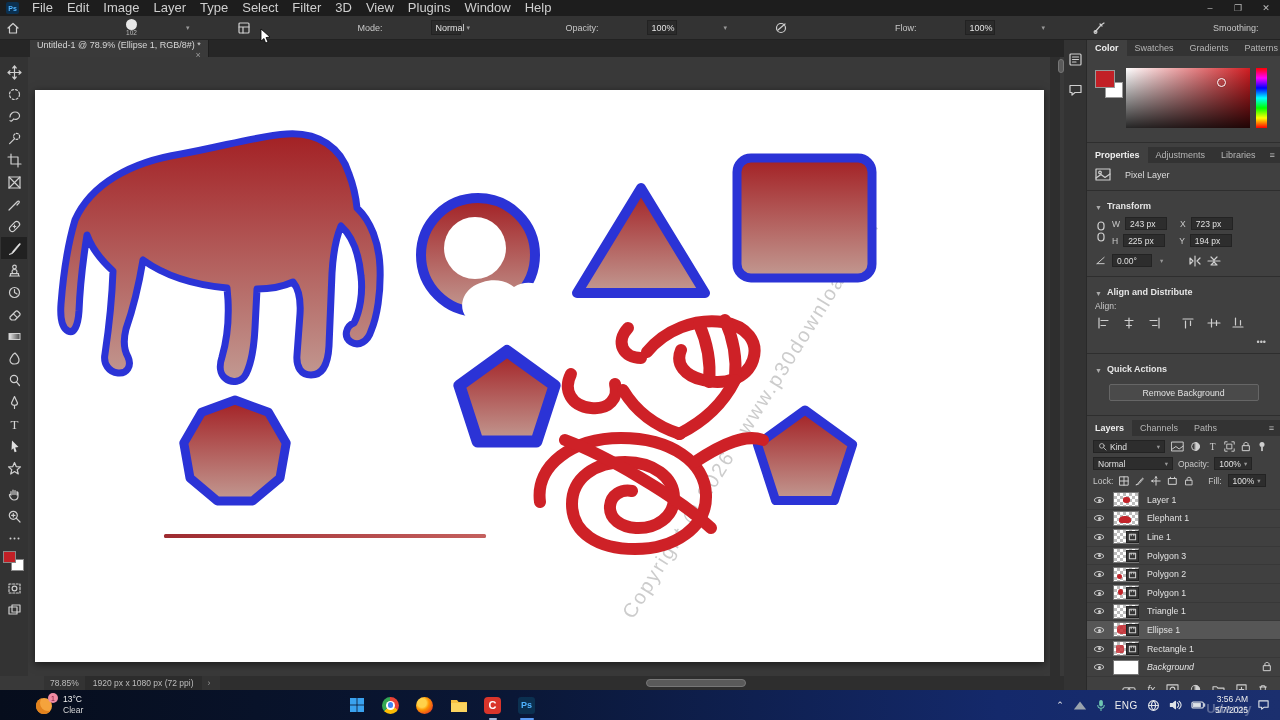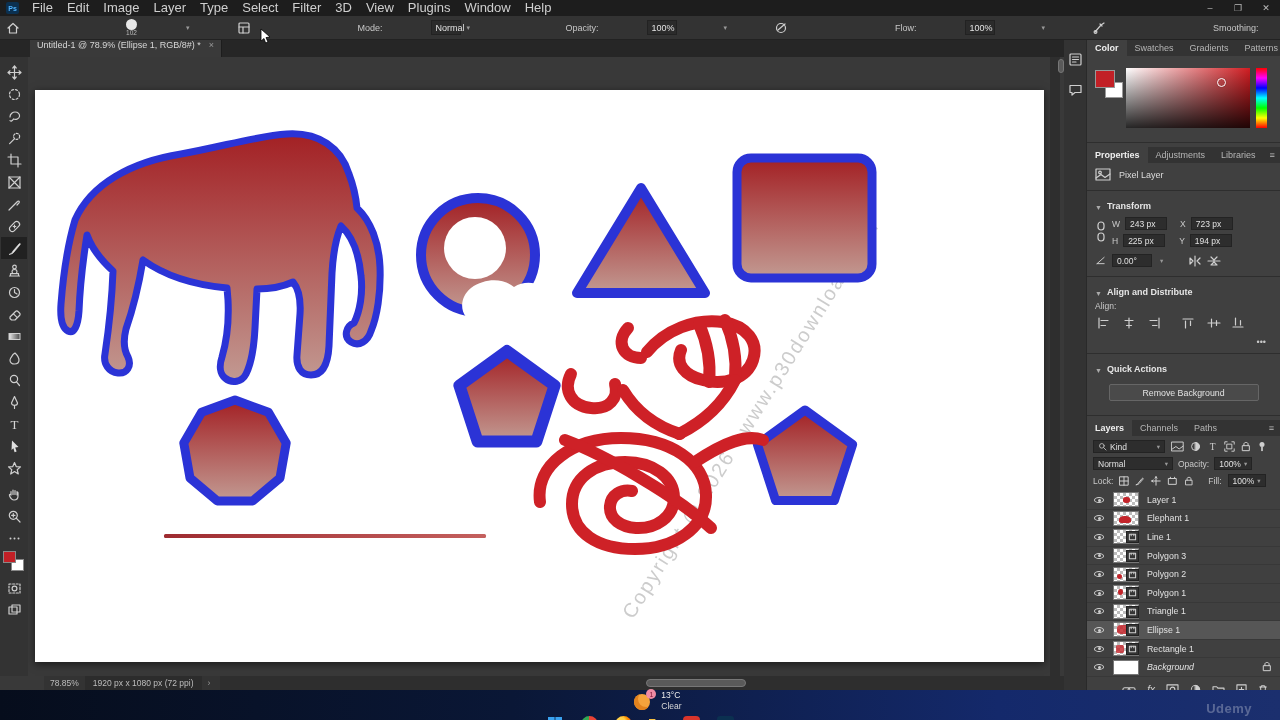"Untitled-1 @ 78.9% (Ellipse 1," #doc-tab { align-items: flex-start -> flex-end; flex-direction: none -> column }
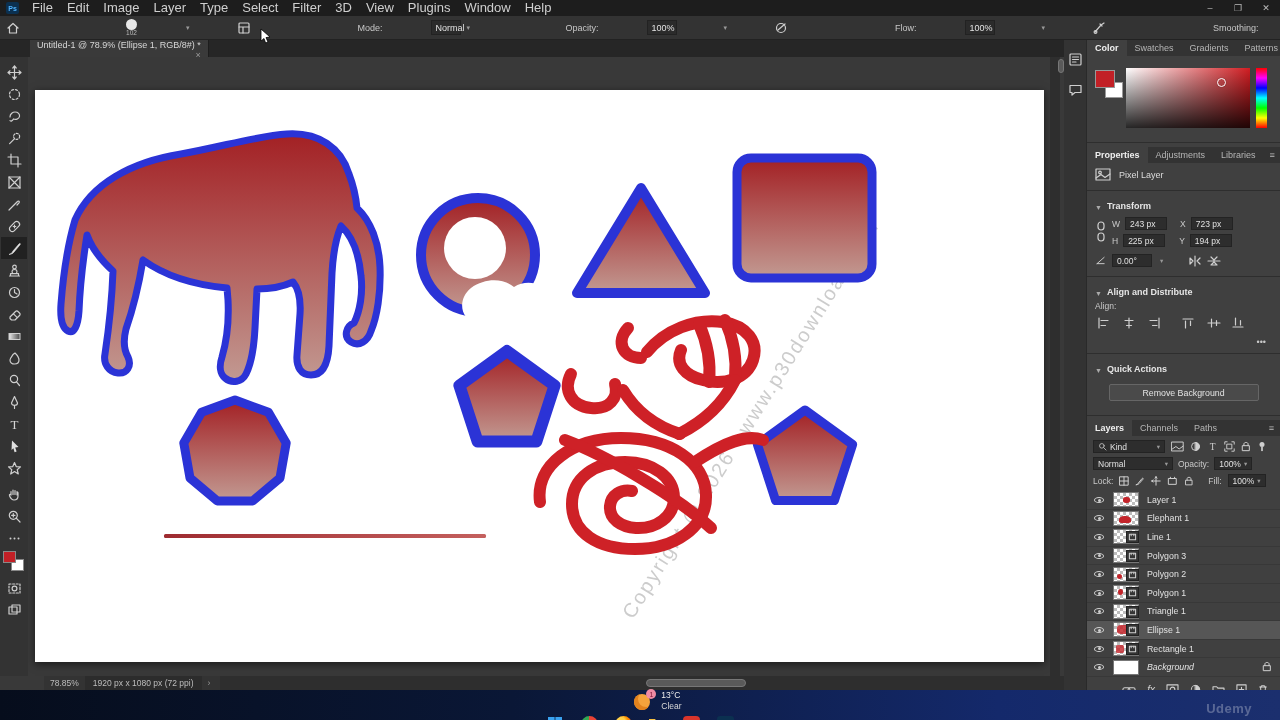"Pixel Layer" div.row { gap: 8px -> 14px }
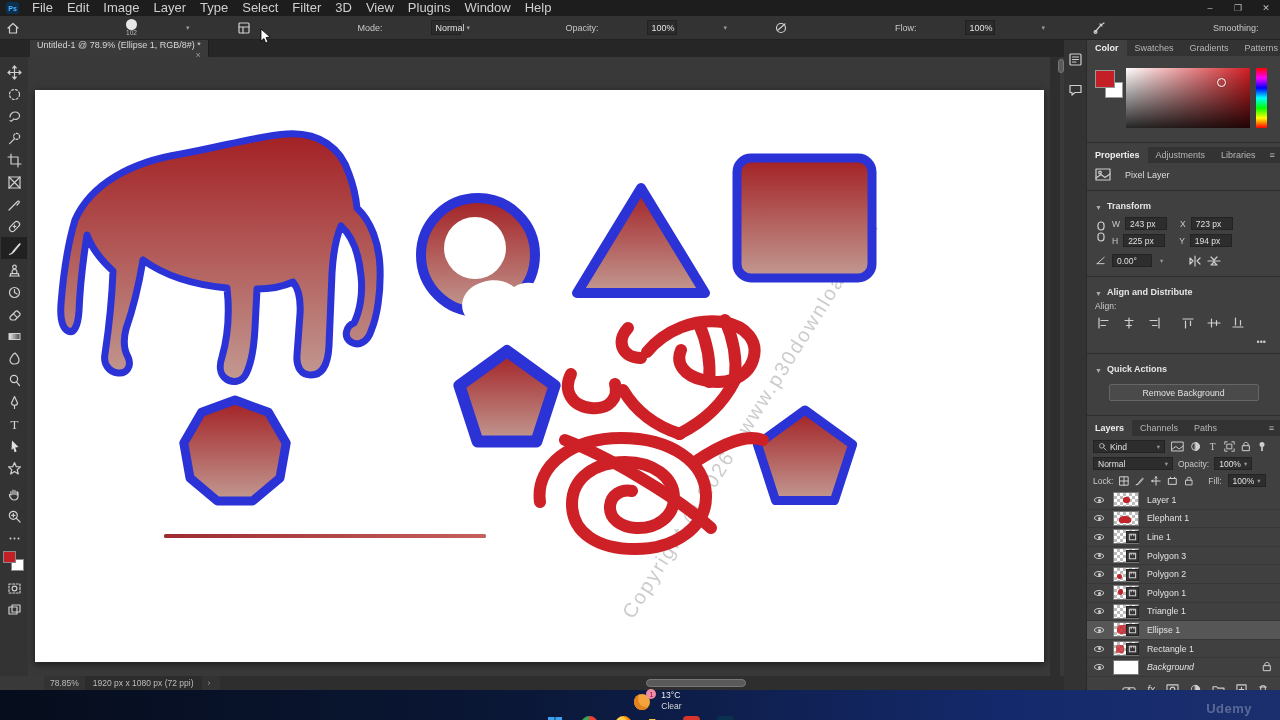"13°C" #taskbar { flex-direction: column -> none }
